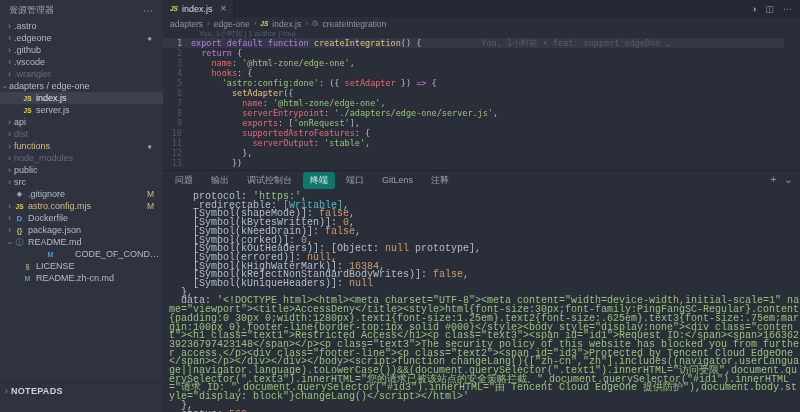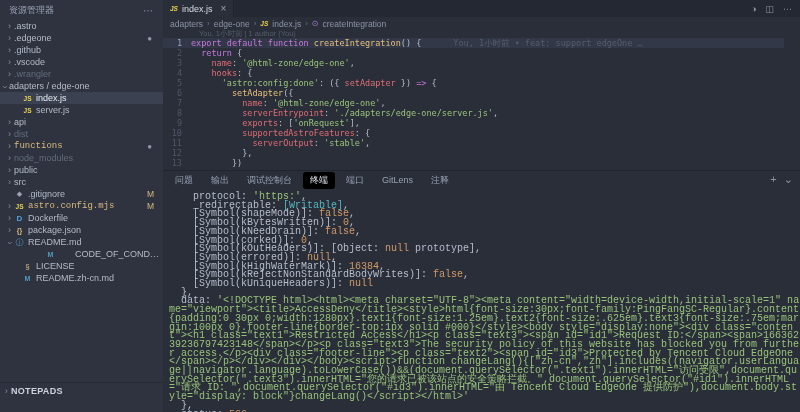"You, 1小时前 • feat: support" .blame { margin-left: 32px -> 60px }
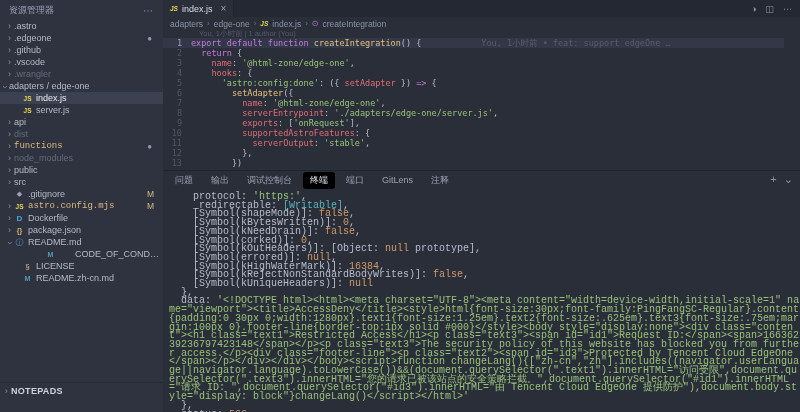"functions" .trow.tan .lbl { font-family: Liberation Mono, monospace -> none }
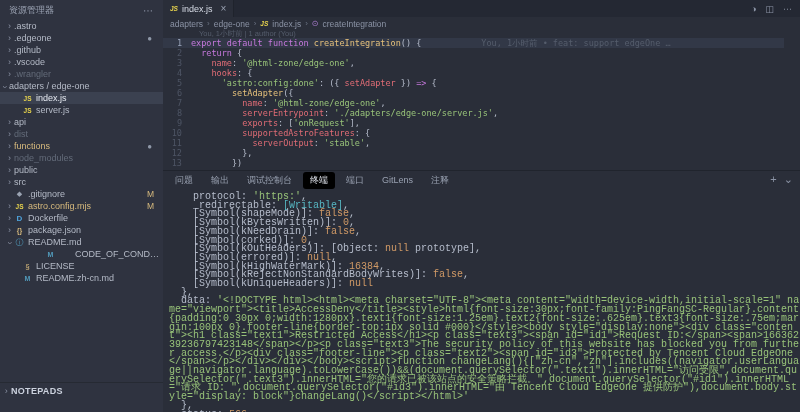"终端" .ptab.active { background: #000000 -> #0f766e }
